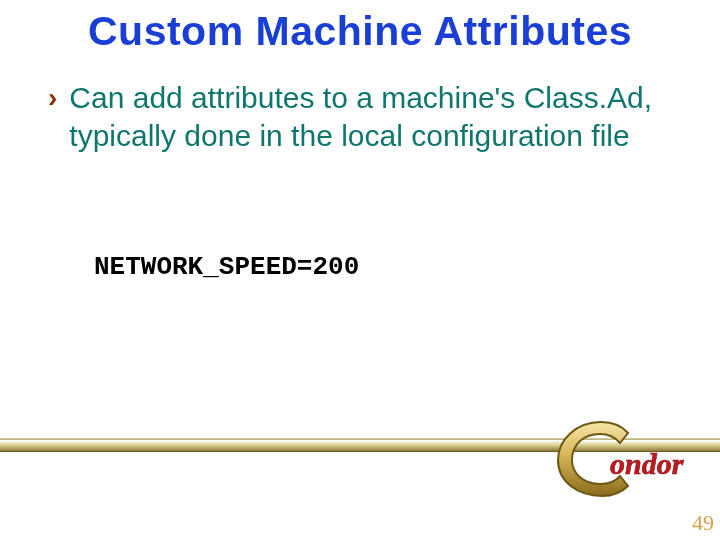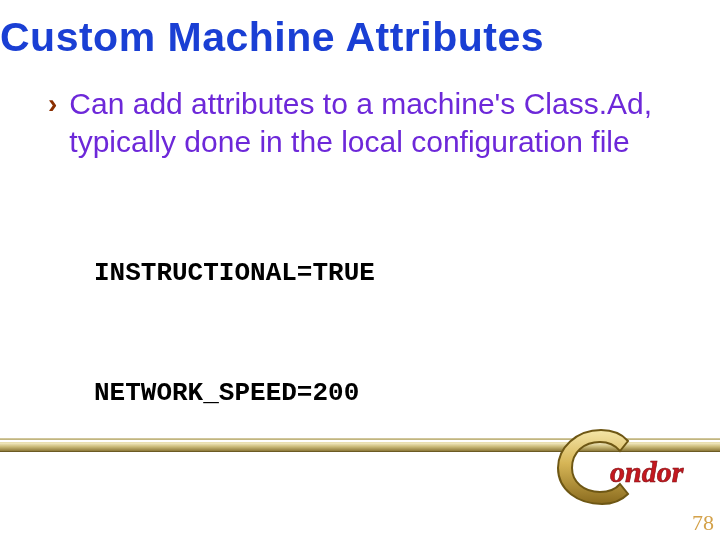"Custom Machine Attributes" .title { padding-top: 14px -> 8px; text-align: left -> center }
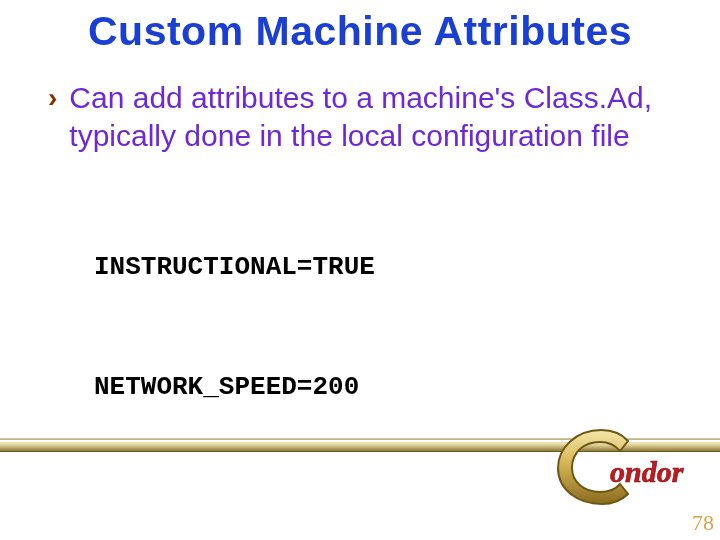"Can add attributes to a" .bullet-text { color: #6d28d9 -> #0f766e }
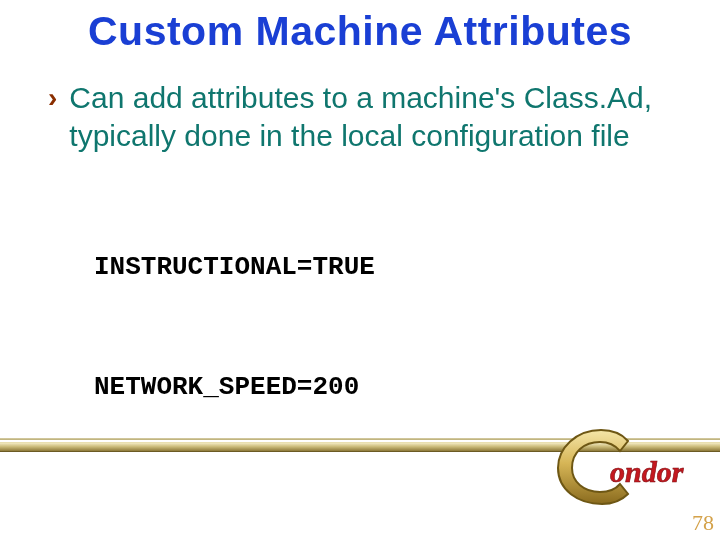"INSTRUCTIONAL=TRUE" div { html: <div>INSTRUCTIONAL=TRUE</div> -> none }
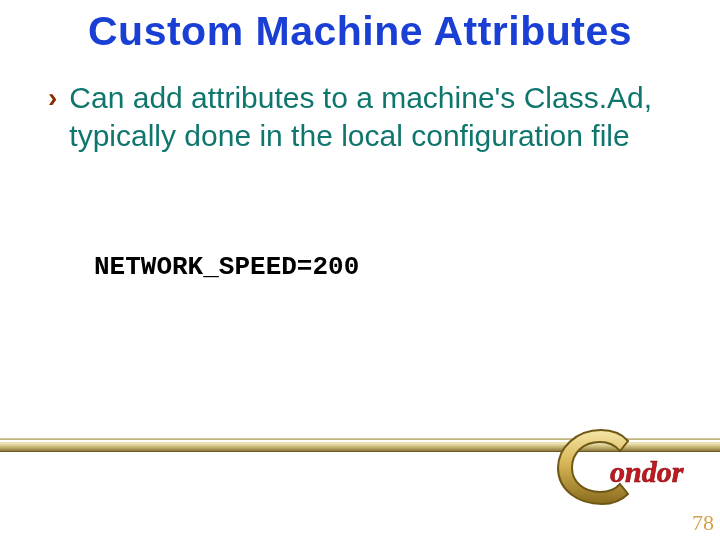"ondor" .logo { bottom: 32px -> 40px }
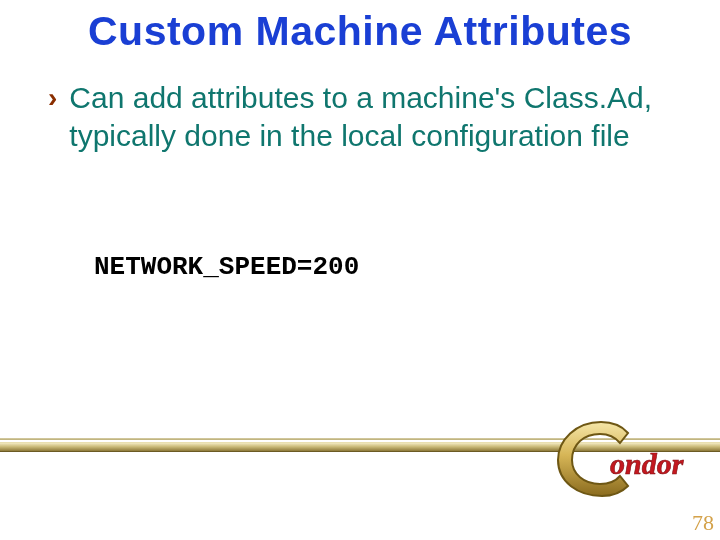"78" div.page-num { text: 78 -> 49 }
